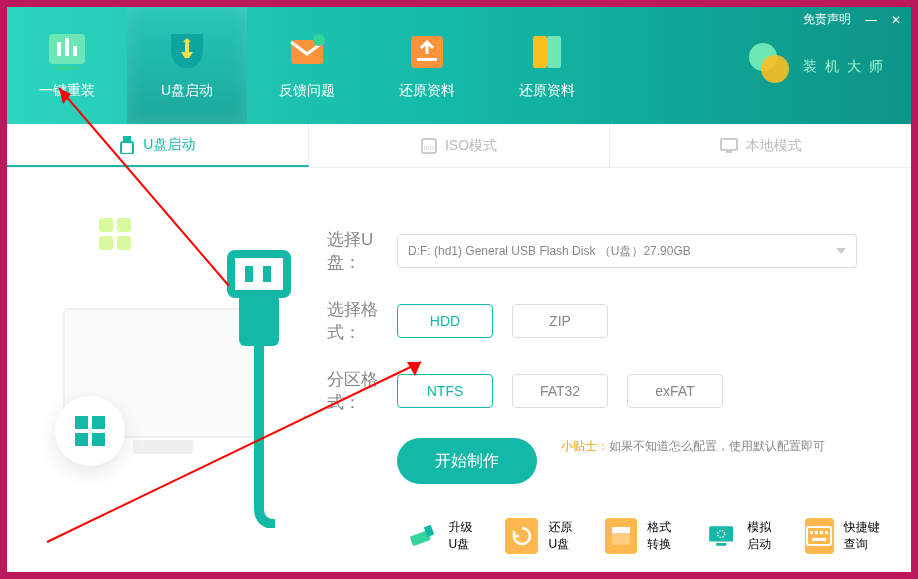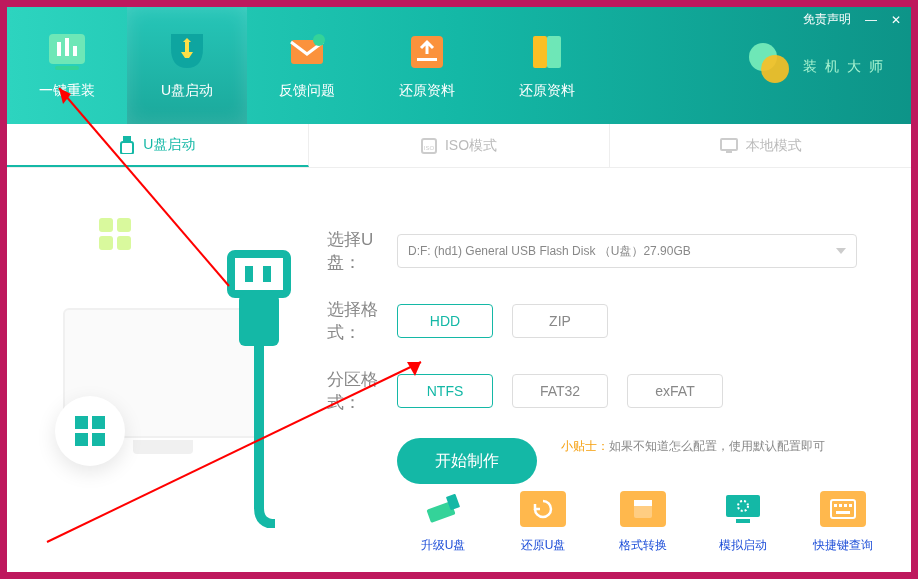"升级U盘" .tool { color: #1d4ed8 -> #000000; flex-direction: column -> row }
